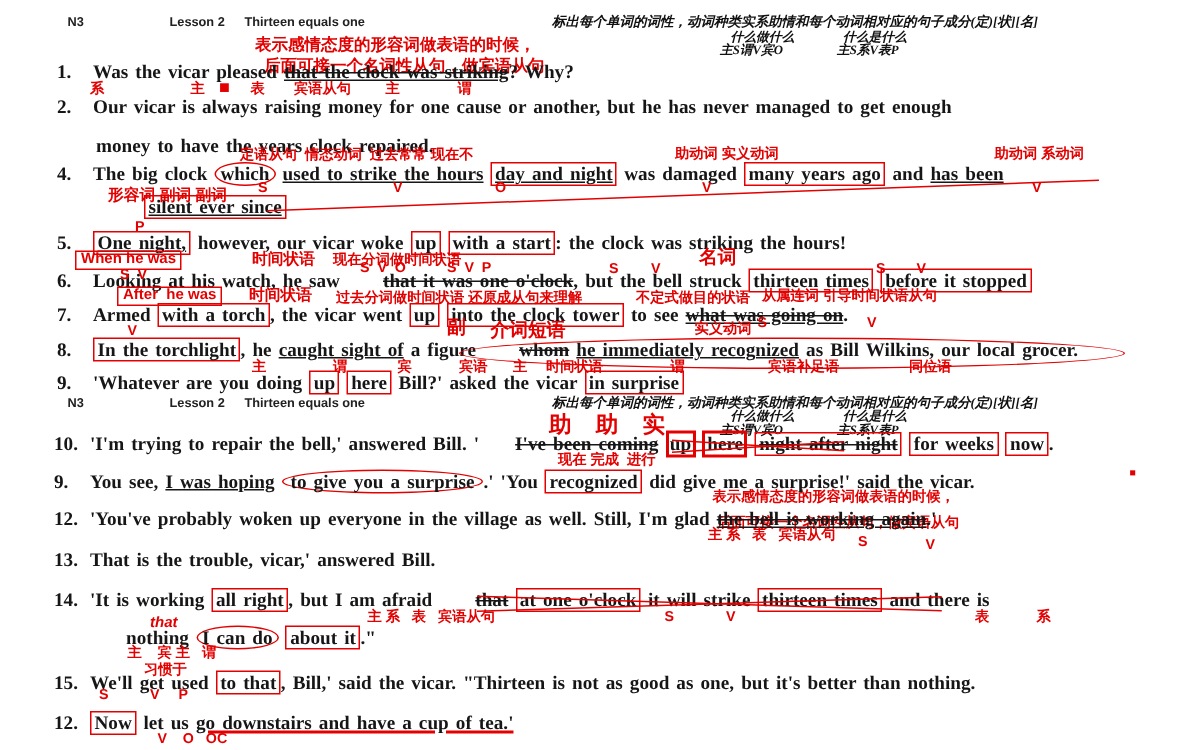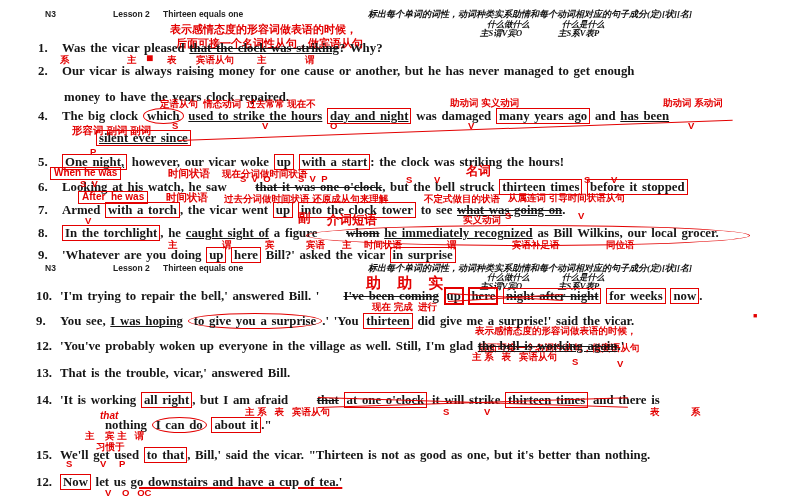"thirteen" span.seg-b { text: thirteen -> recognized }
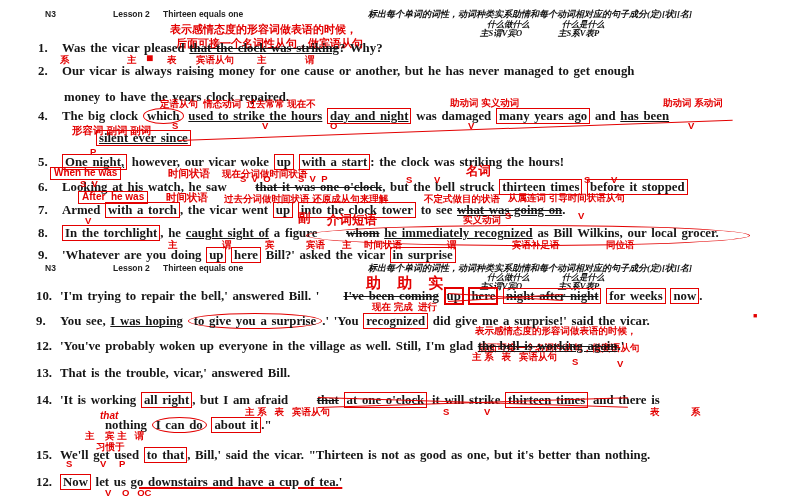"nothing I can do about" div.line { left: 105px -> 84px }
